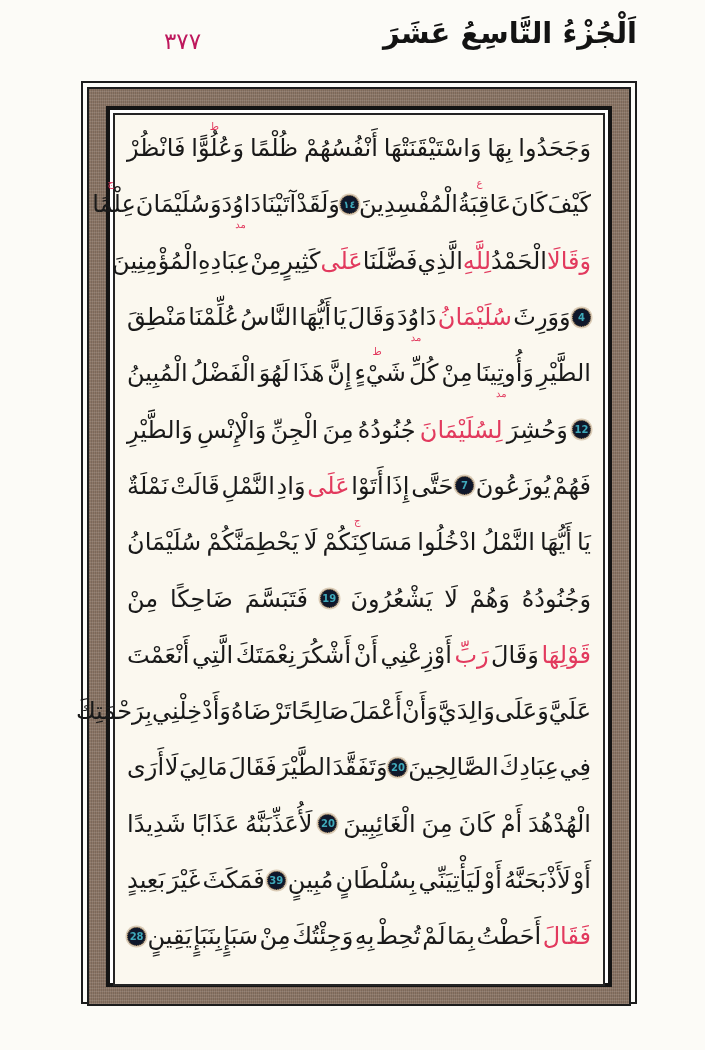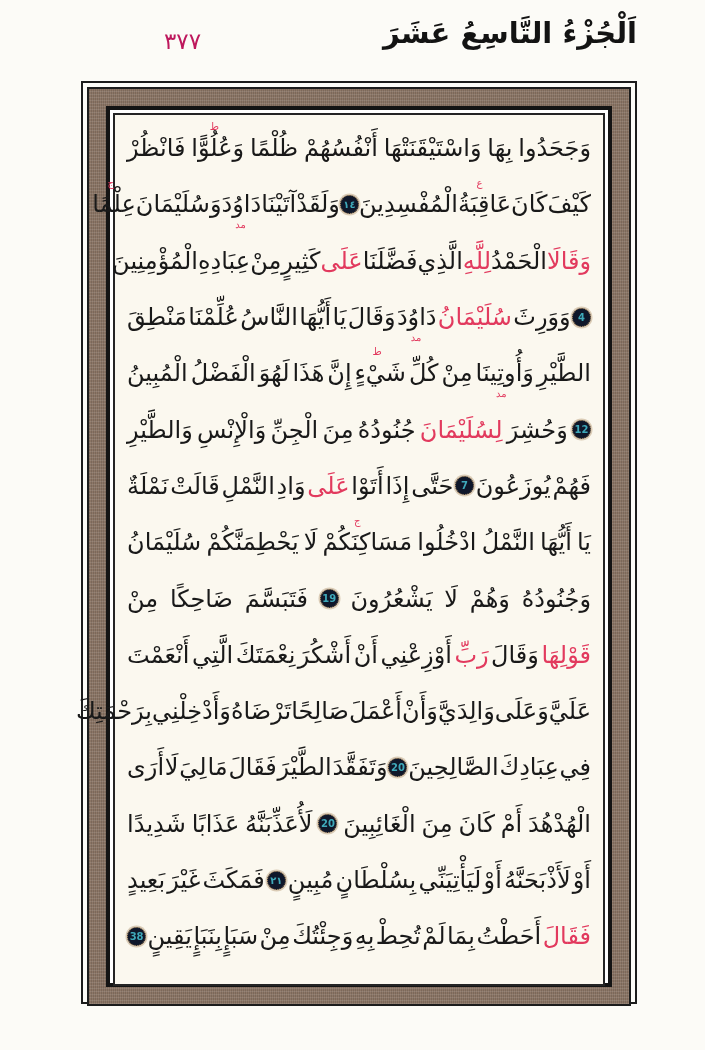"٢١" span.vmark { text: ٢١ -> 39 }
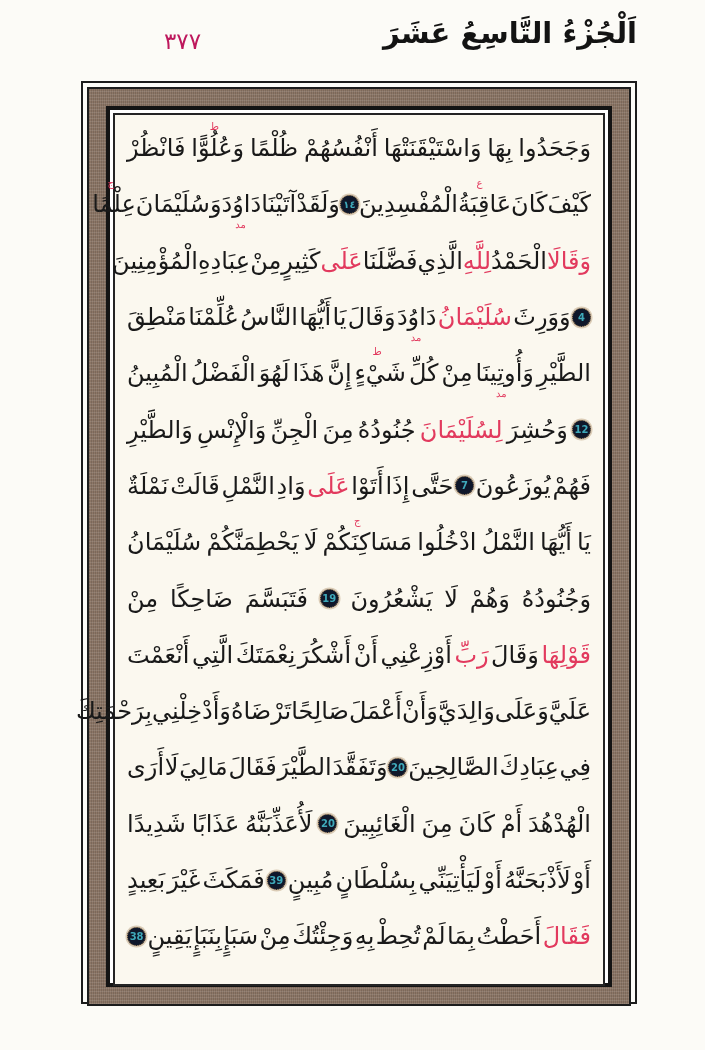"38" span.vmark { text: 38 -> 28 }
